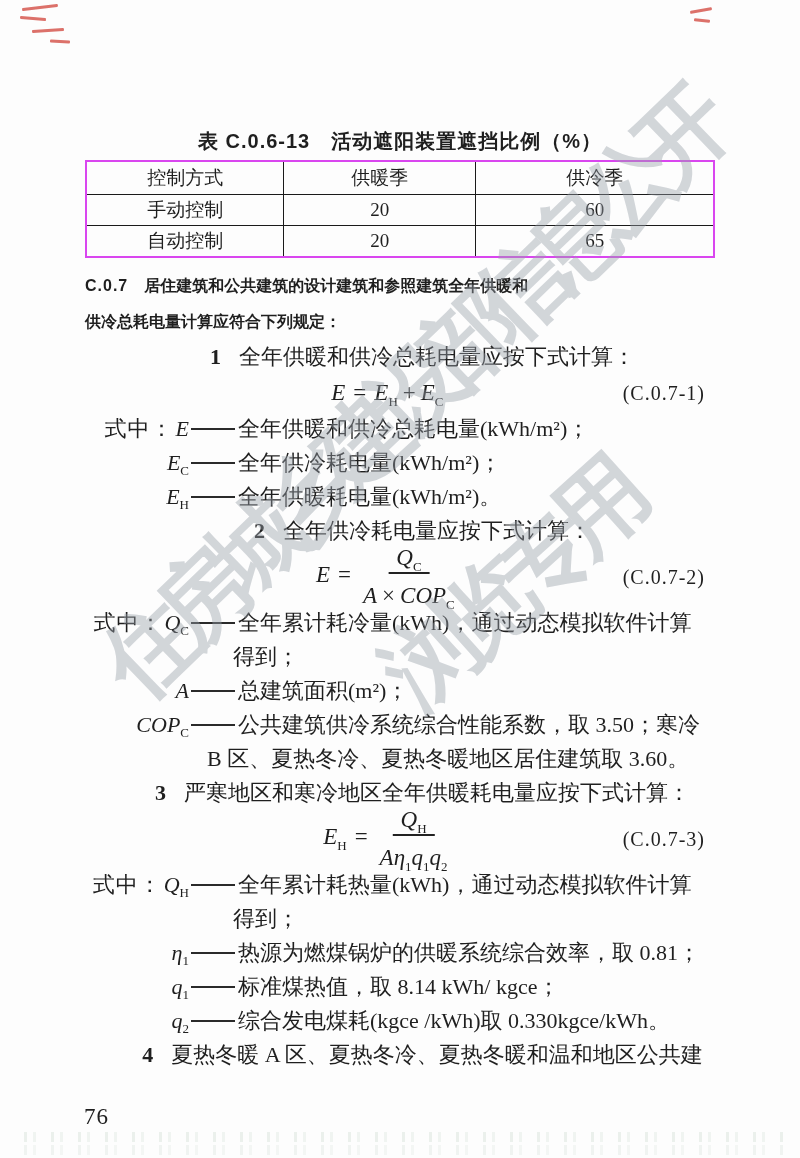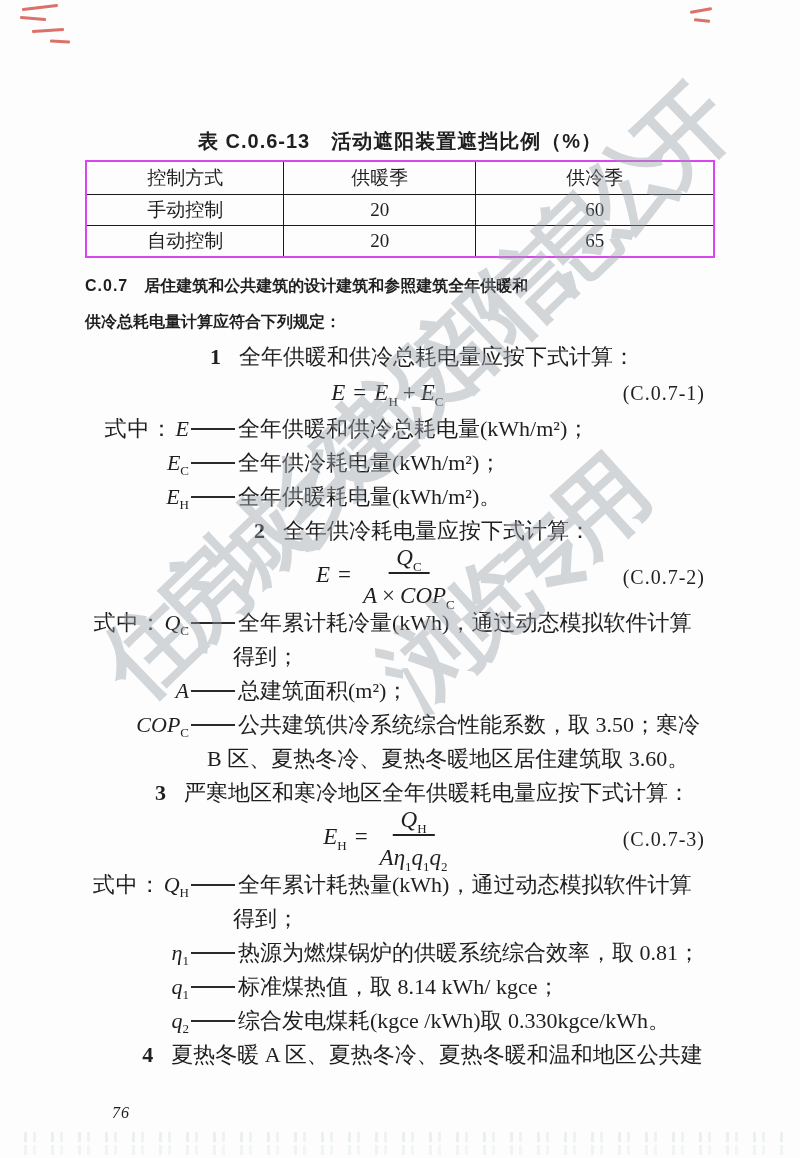"76" .pageno { font-size: 16px -> 23px; font-style: italic -> none; left: 112px -> 84px }
